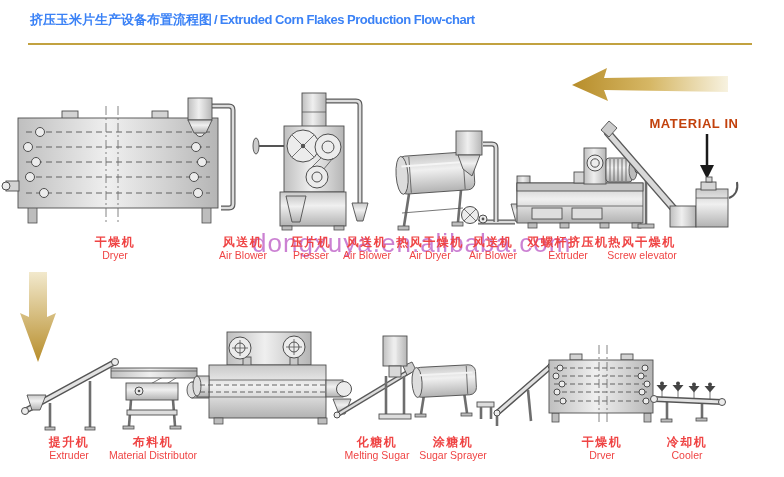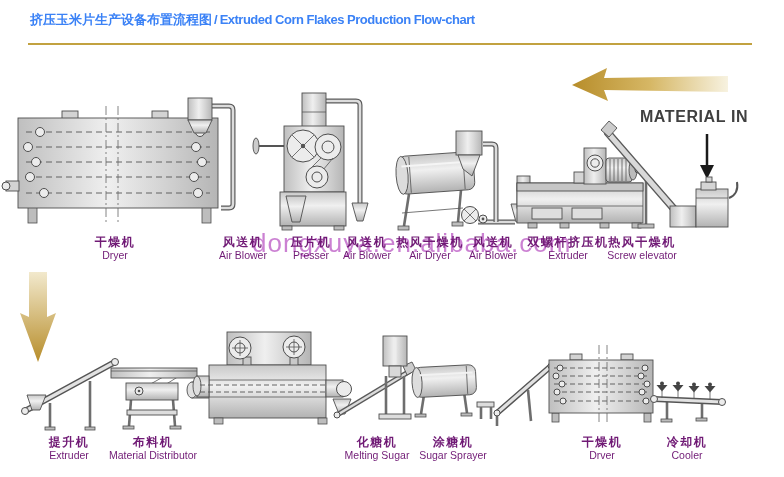"MATERIAL IN" .material-in { color: #404040 -> #c2410c; font-size: 16px -> 13px; top: 108px -> 116px }
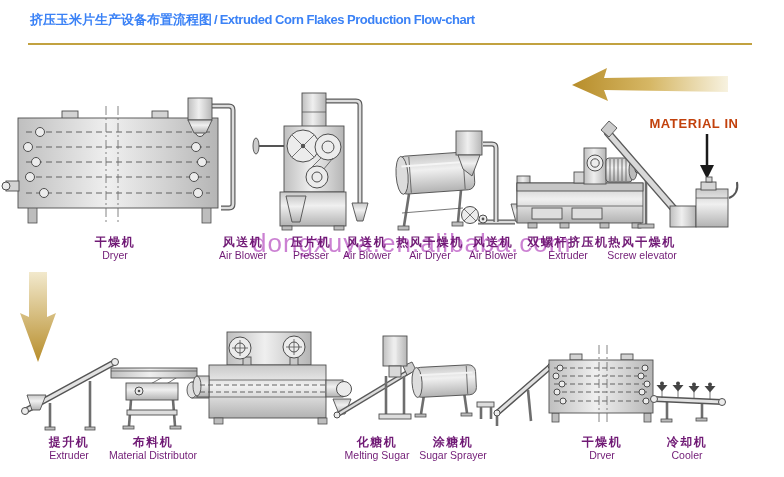"干燥机" .mlabel { color: #701a75 -> #ef4444 }
